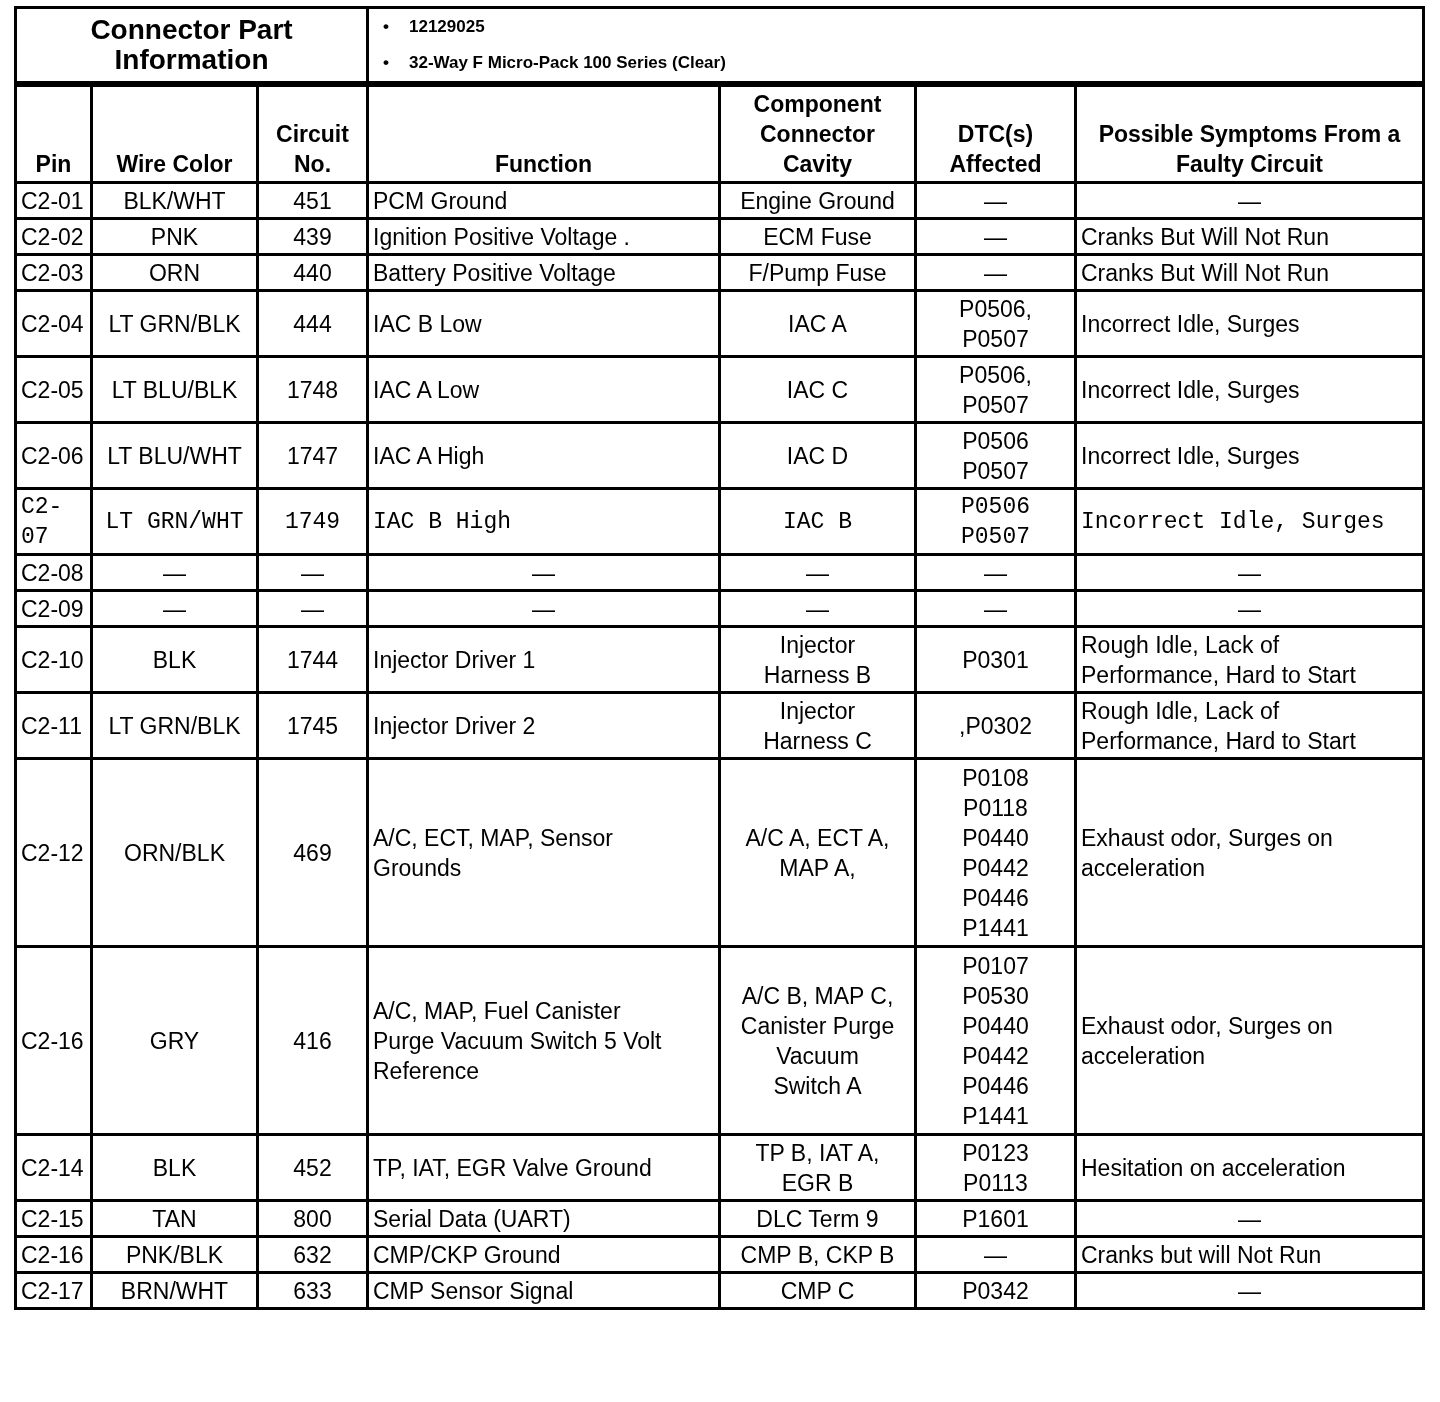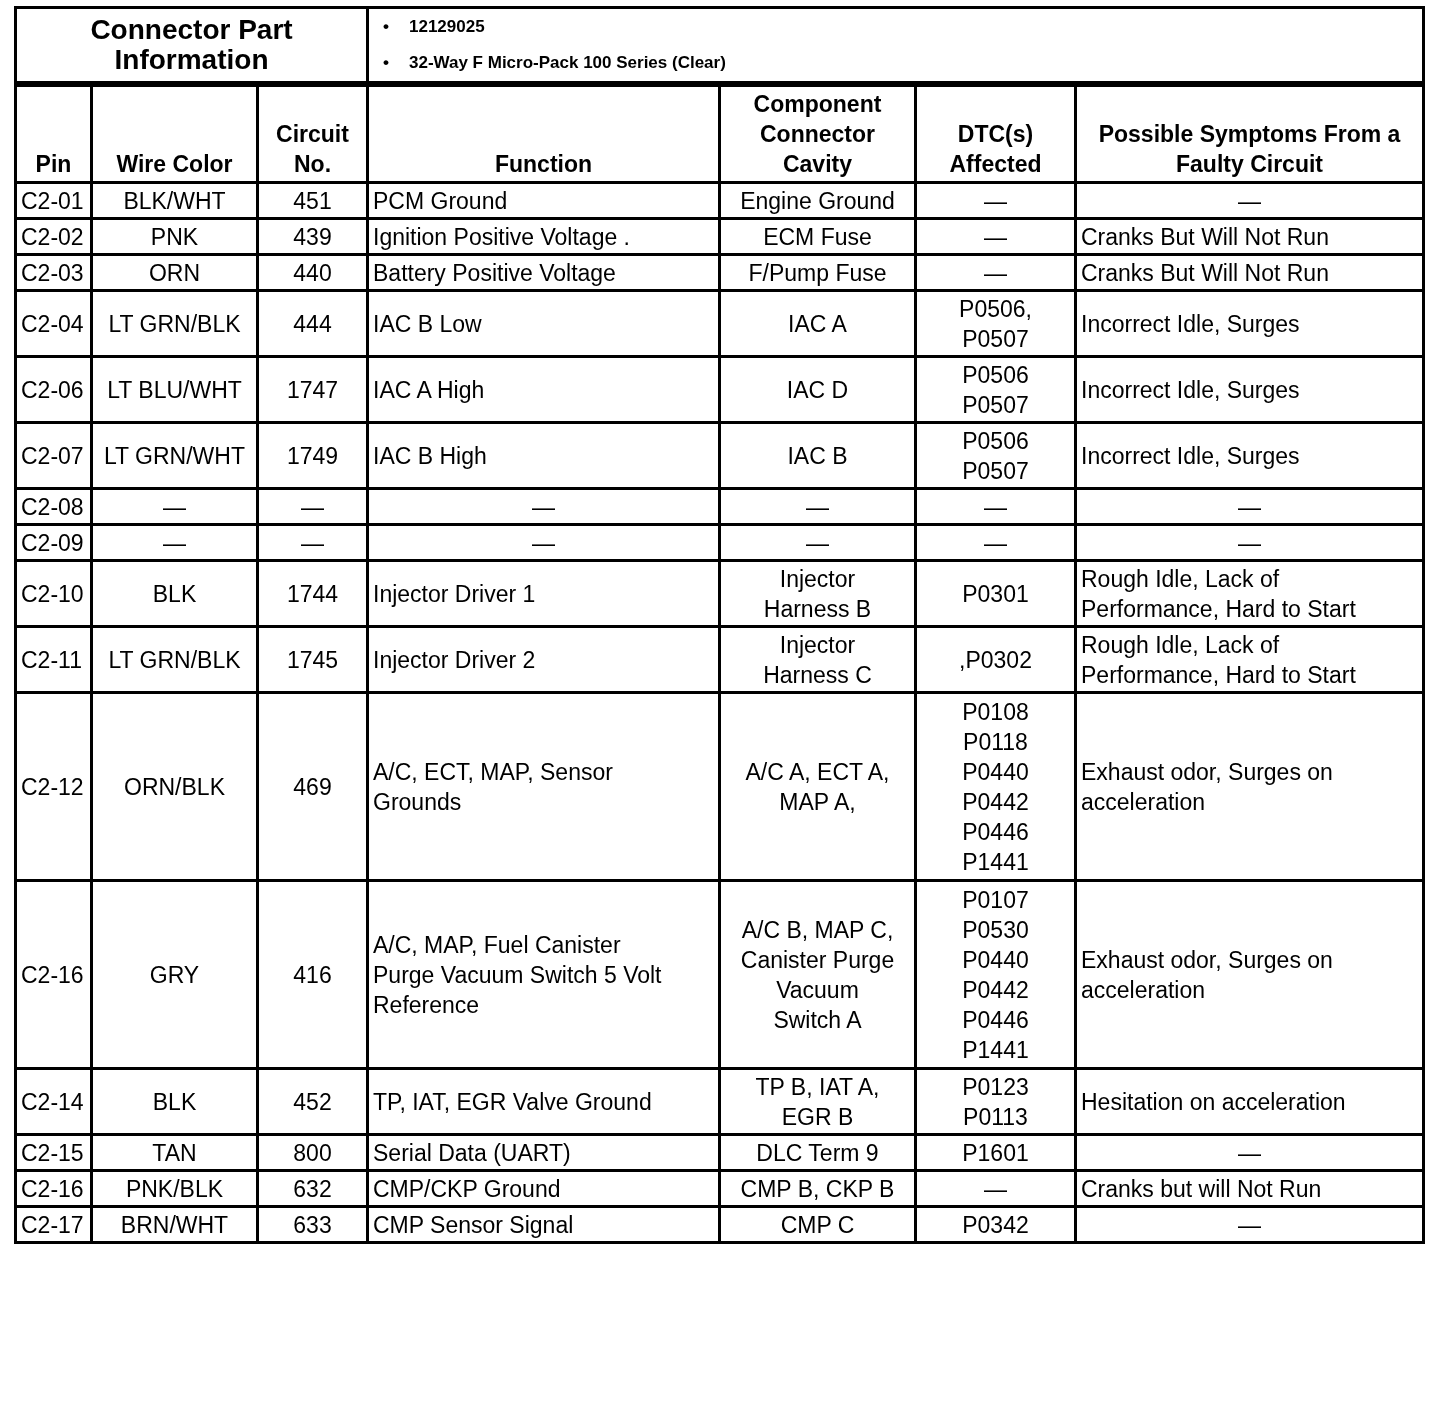"C2-05" tr { html: none -> <tr> <td>C2-05</td> <td>LT BLU/BLK</td> <td>1748</td> <td>IAC A Low</td> <td>IAC C</td> <td>P0506, P0507</td> <td>Incorrect Idle, Surges</td> </tr> }
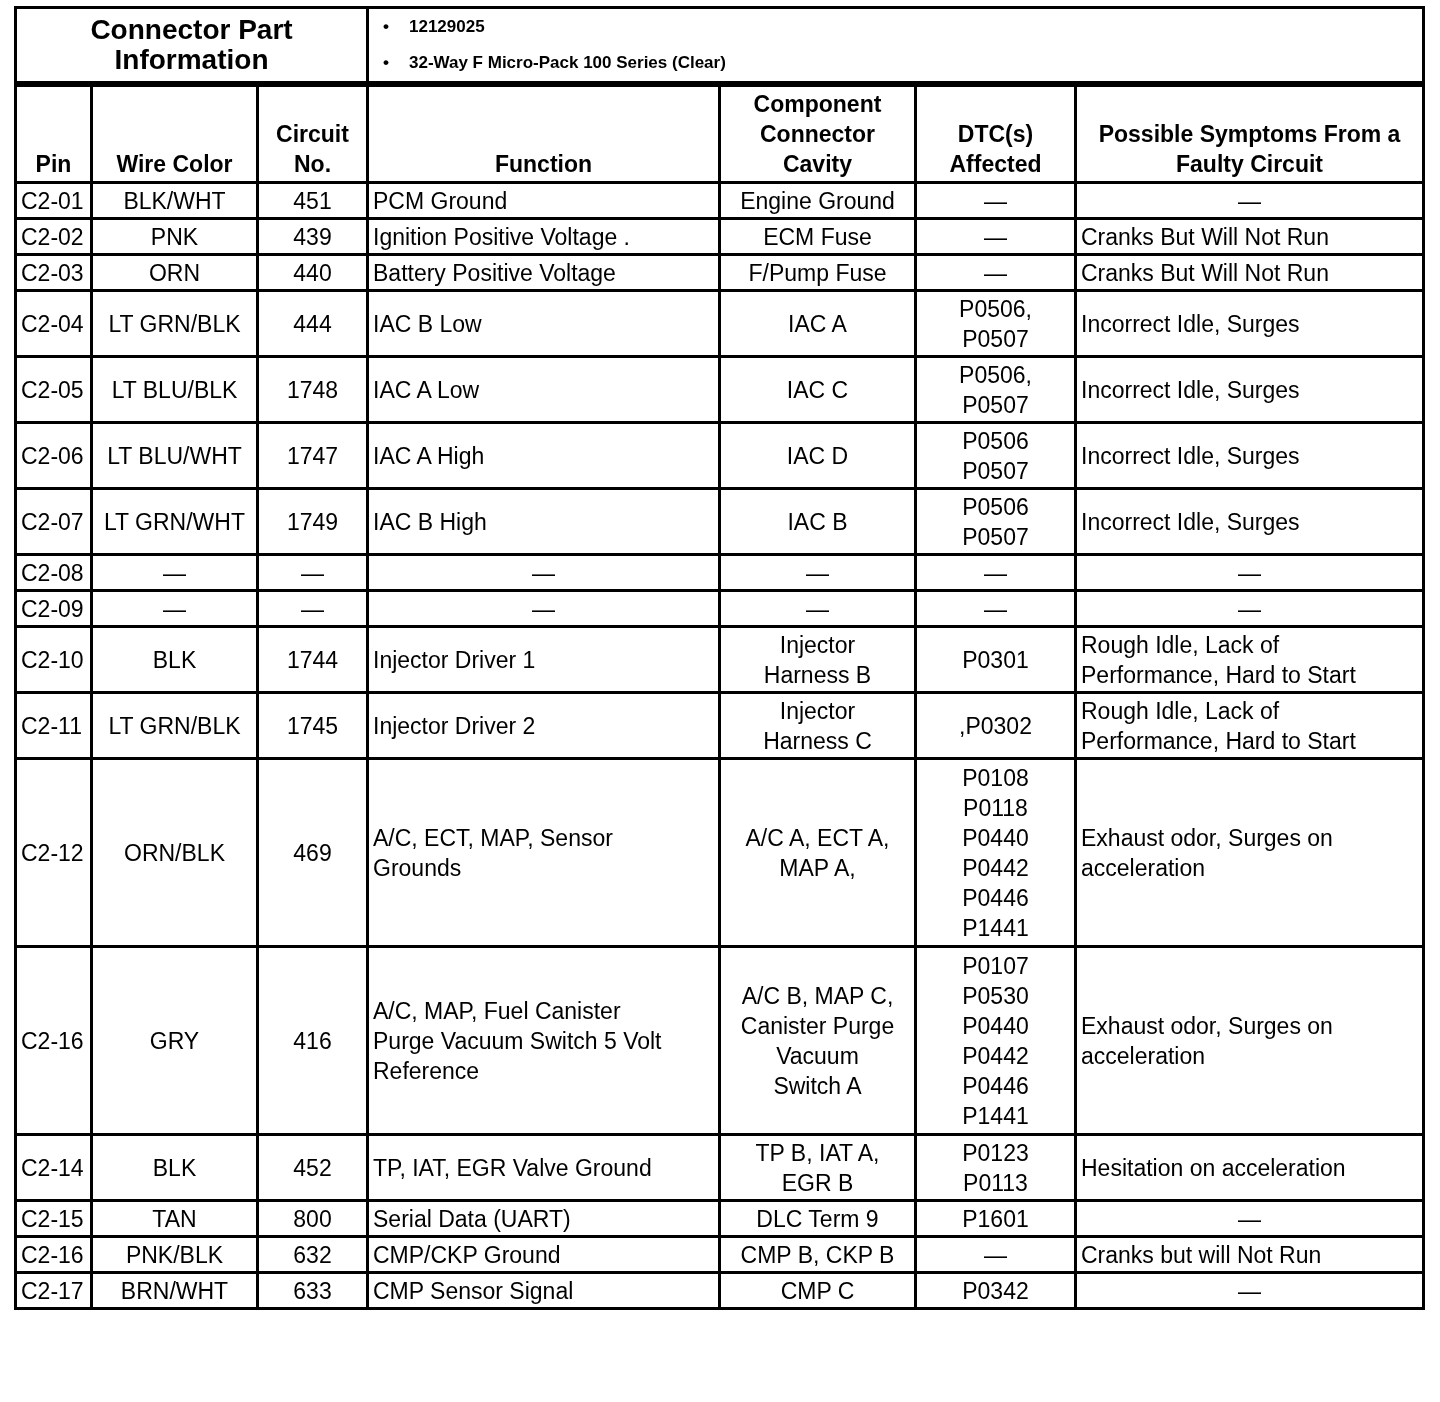"C2-07" tr { font-family: none -> Liberation Mono, monospace }
